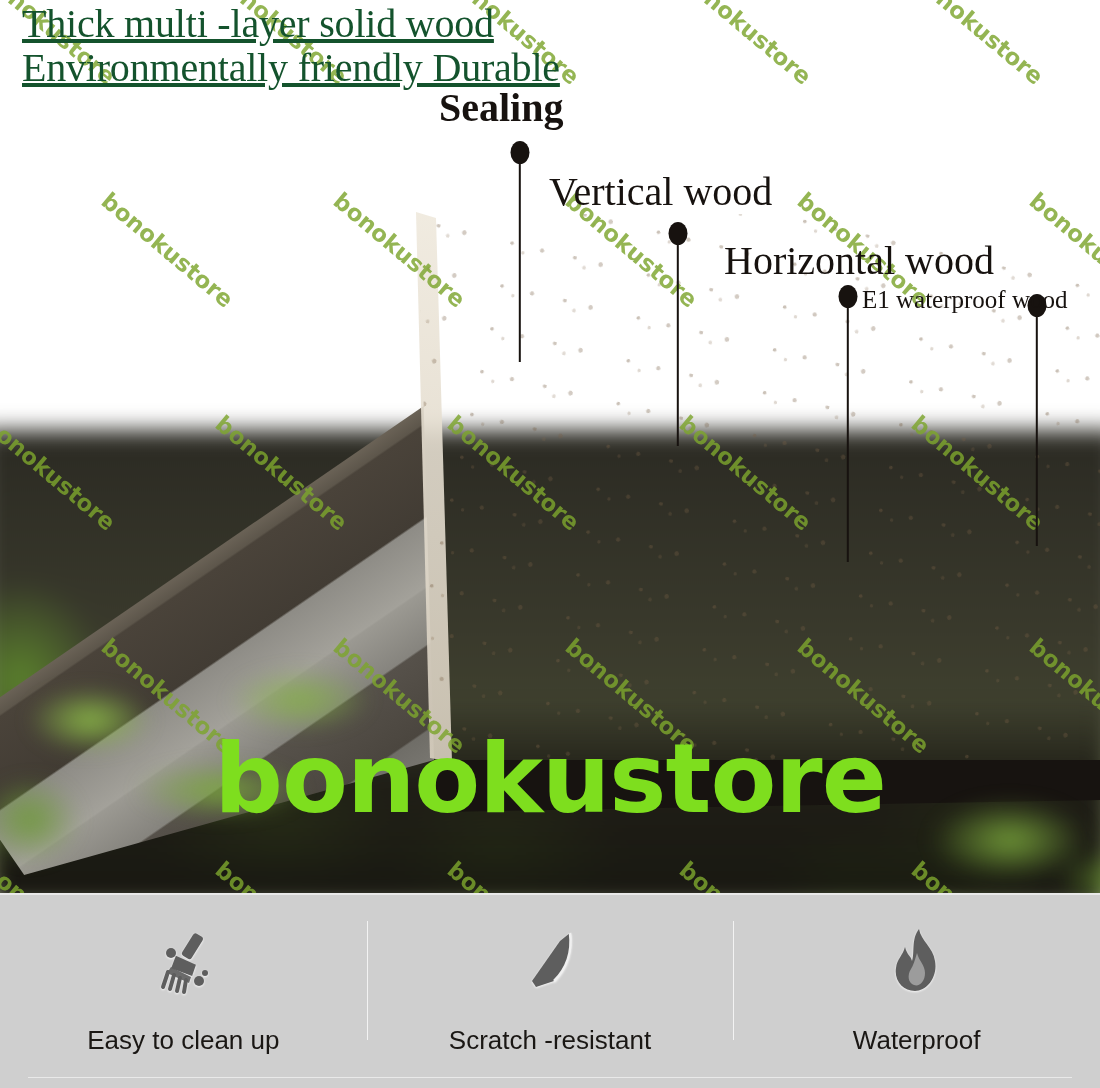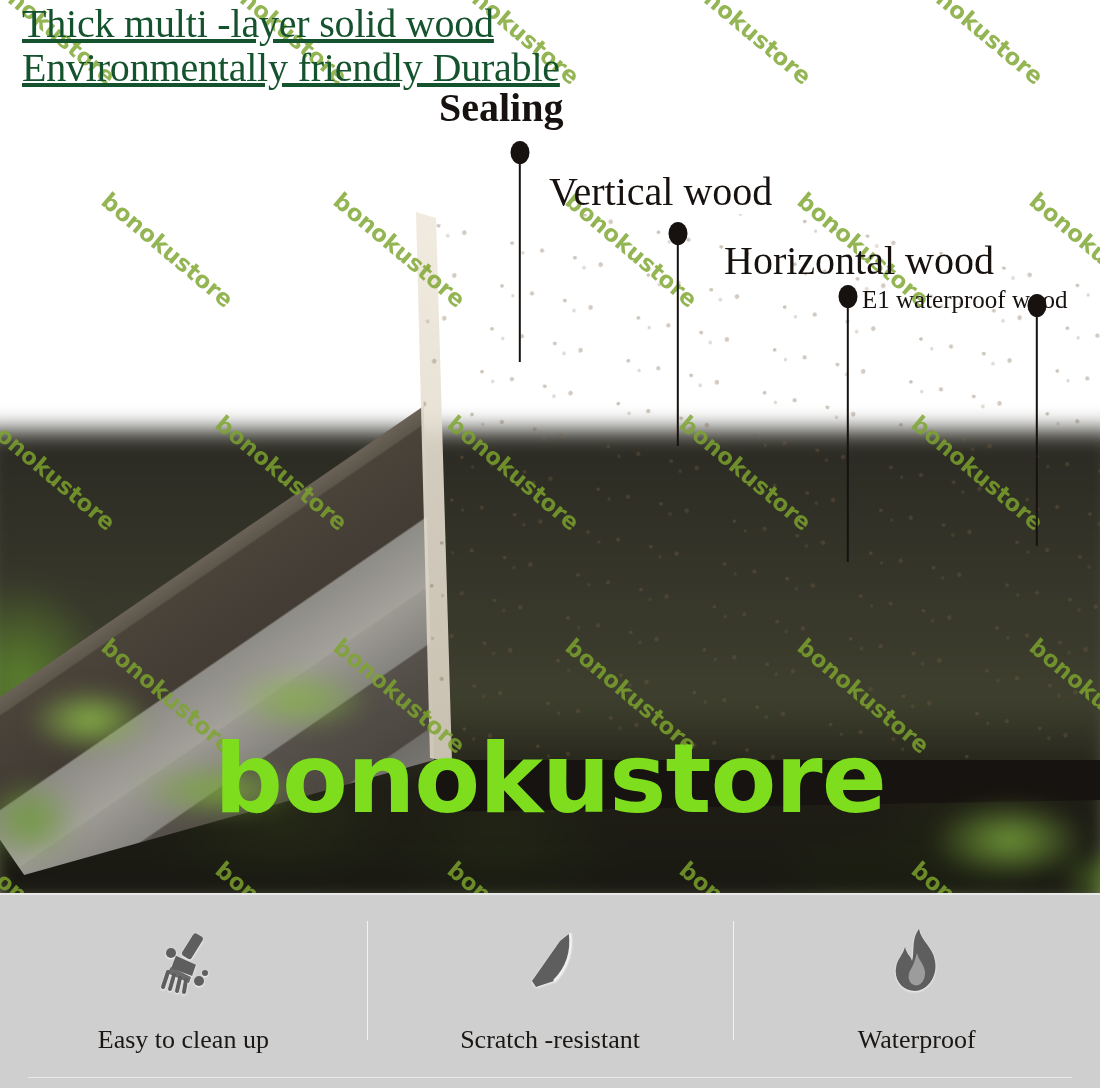"Easy to clean up" .feature .flabel { font-family: Liberation Serif, serif -> Liberation Sans, sans-serif }
